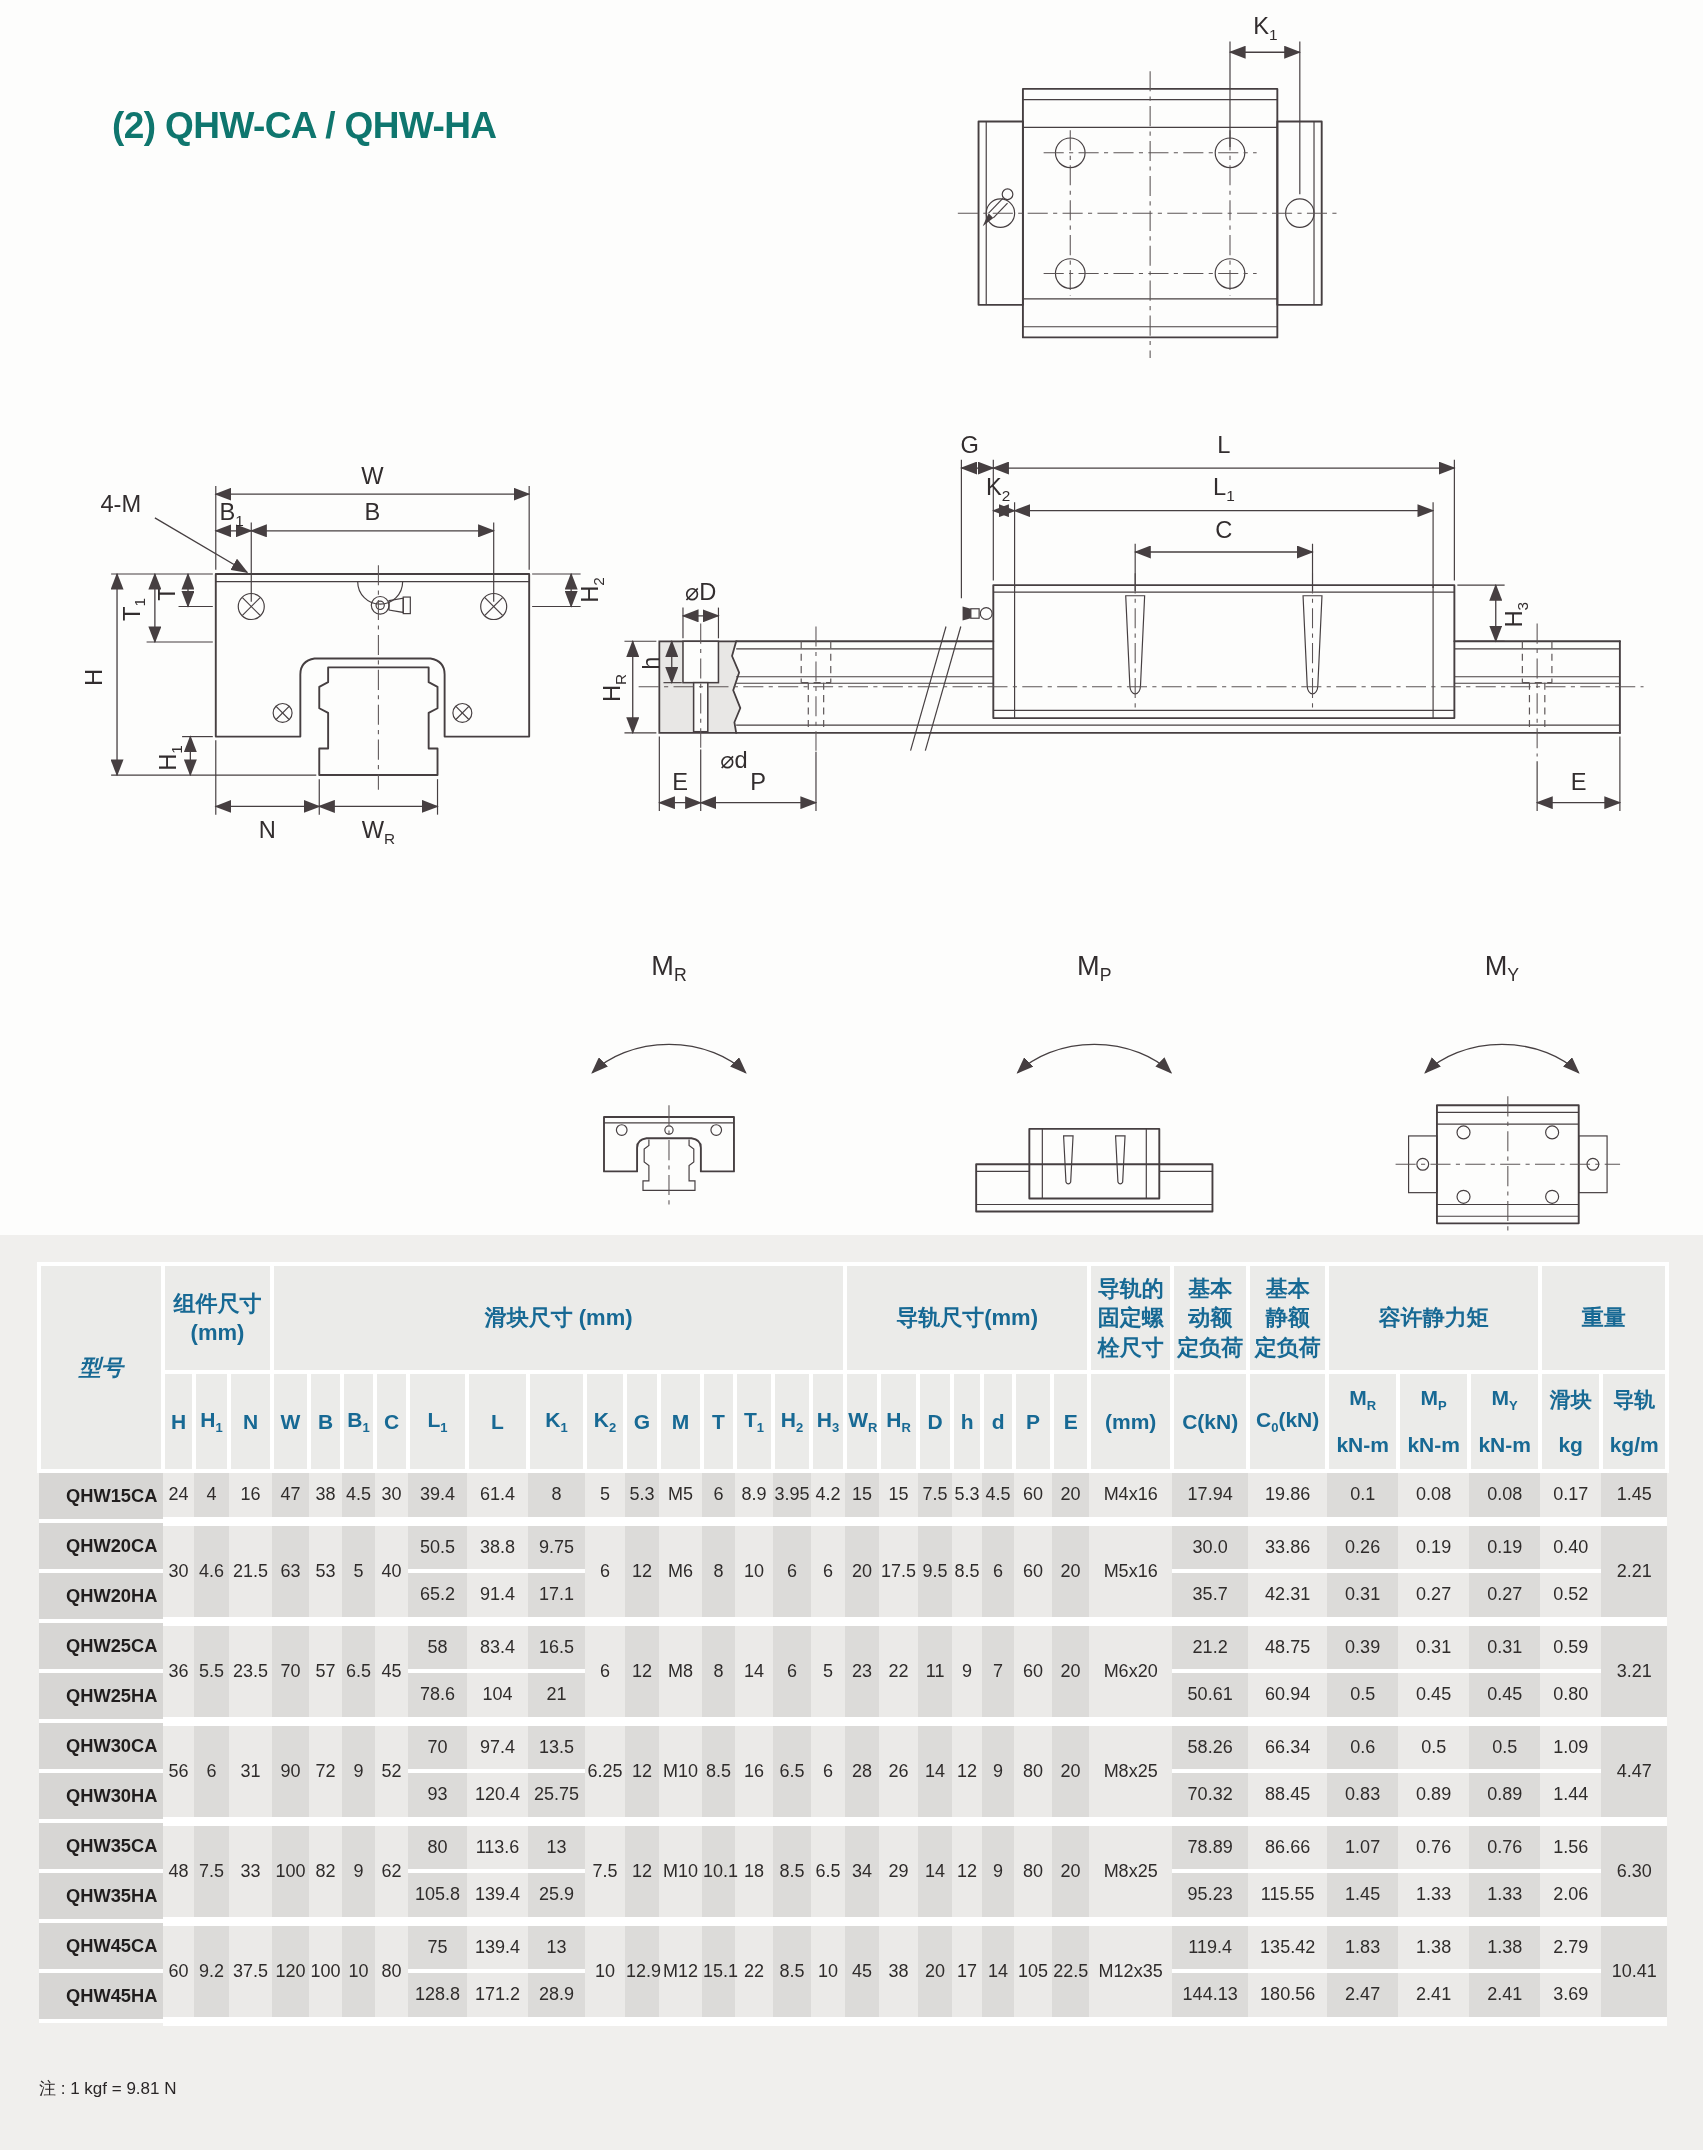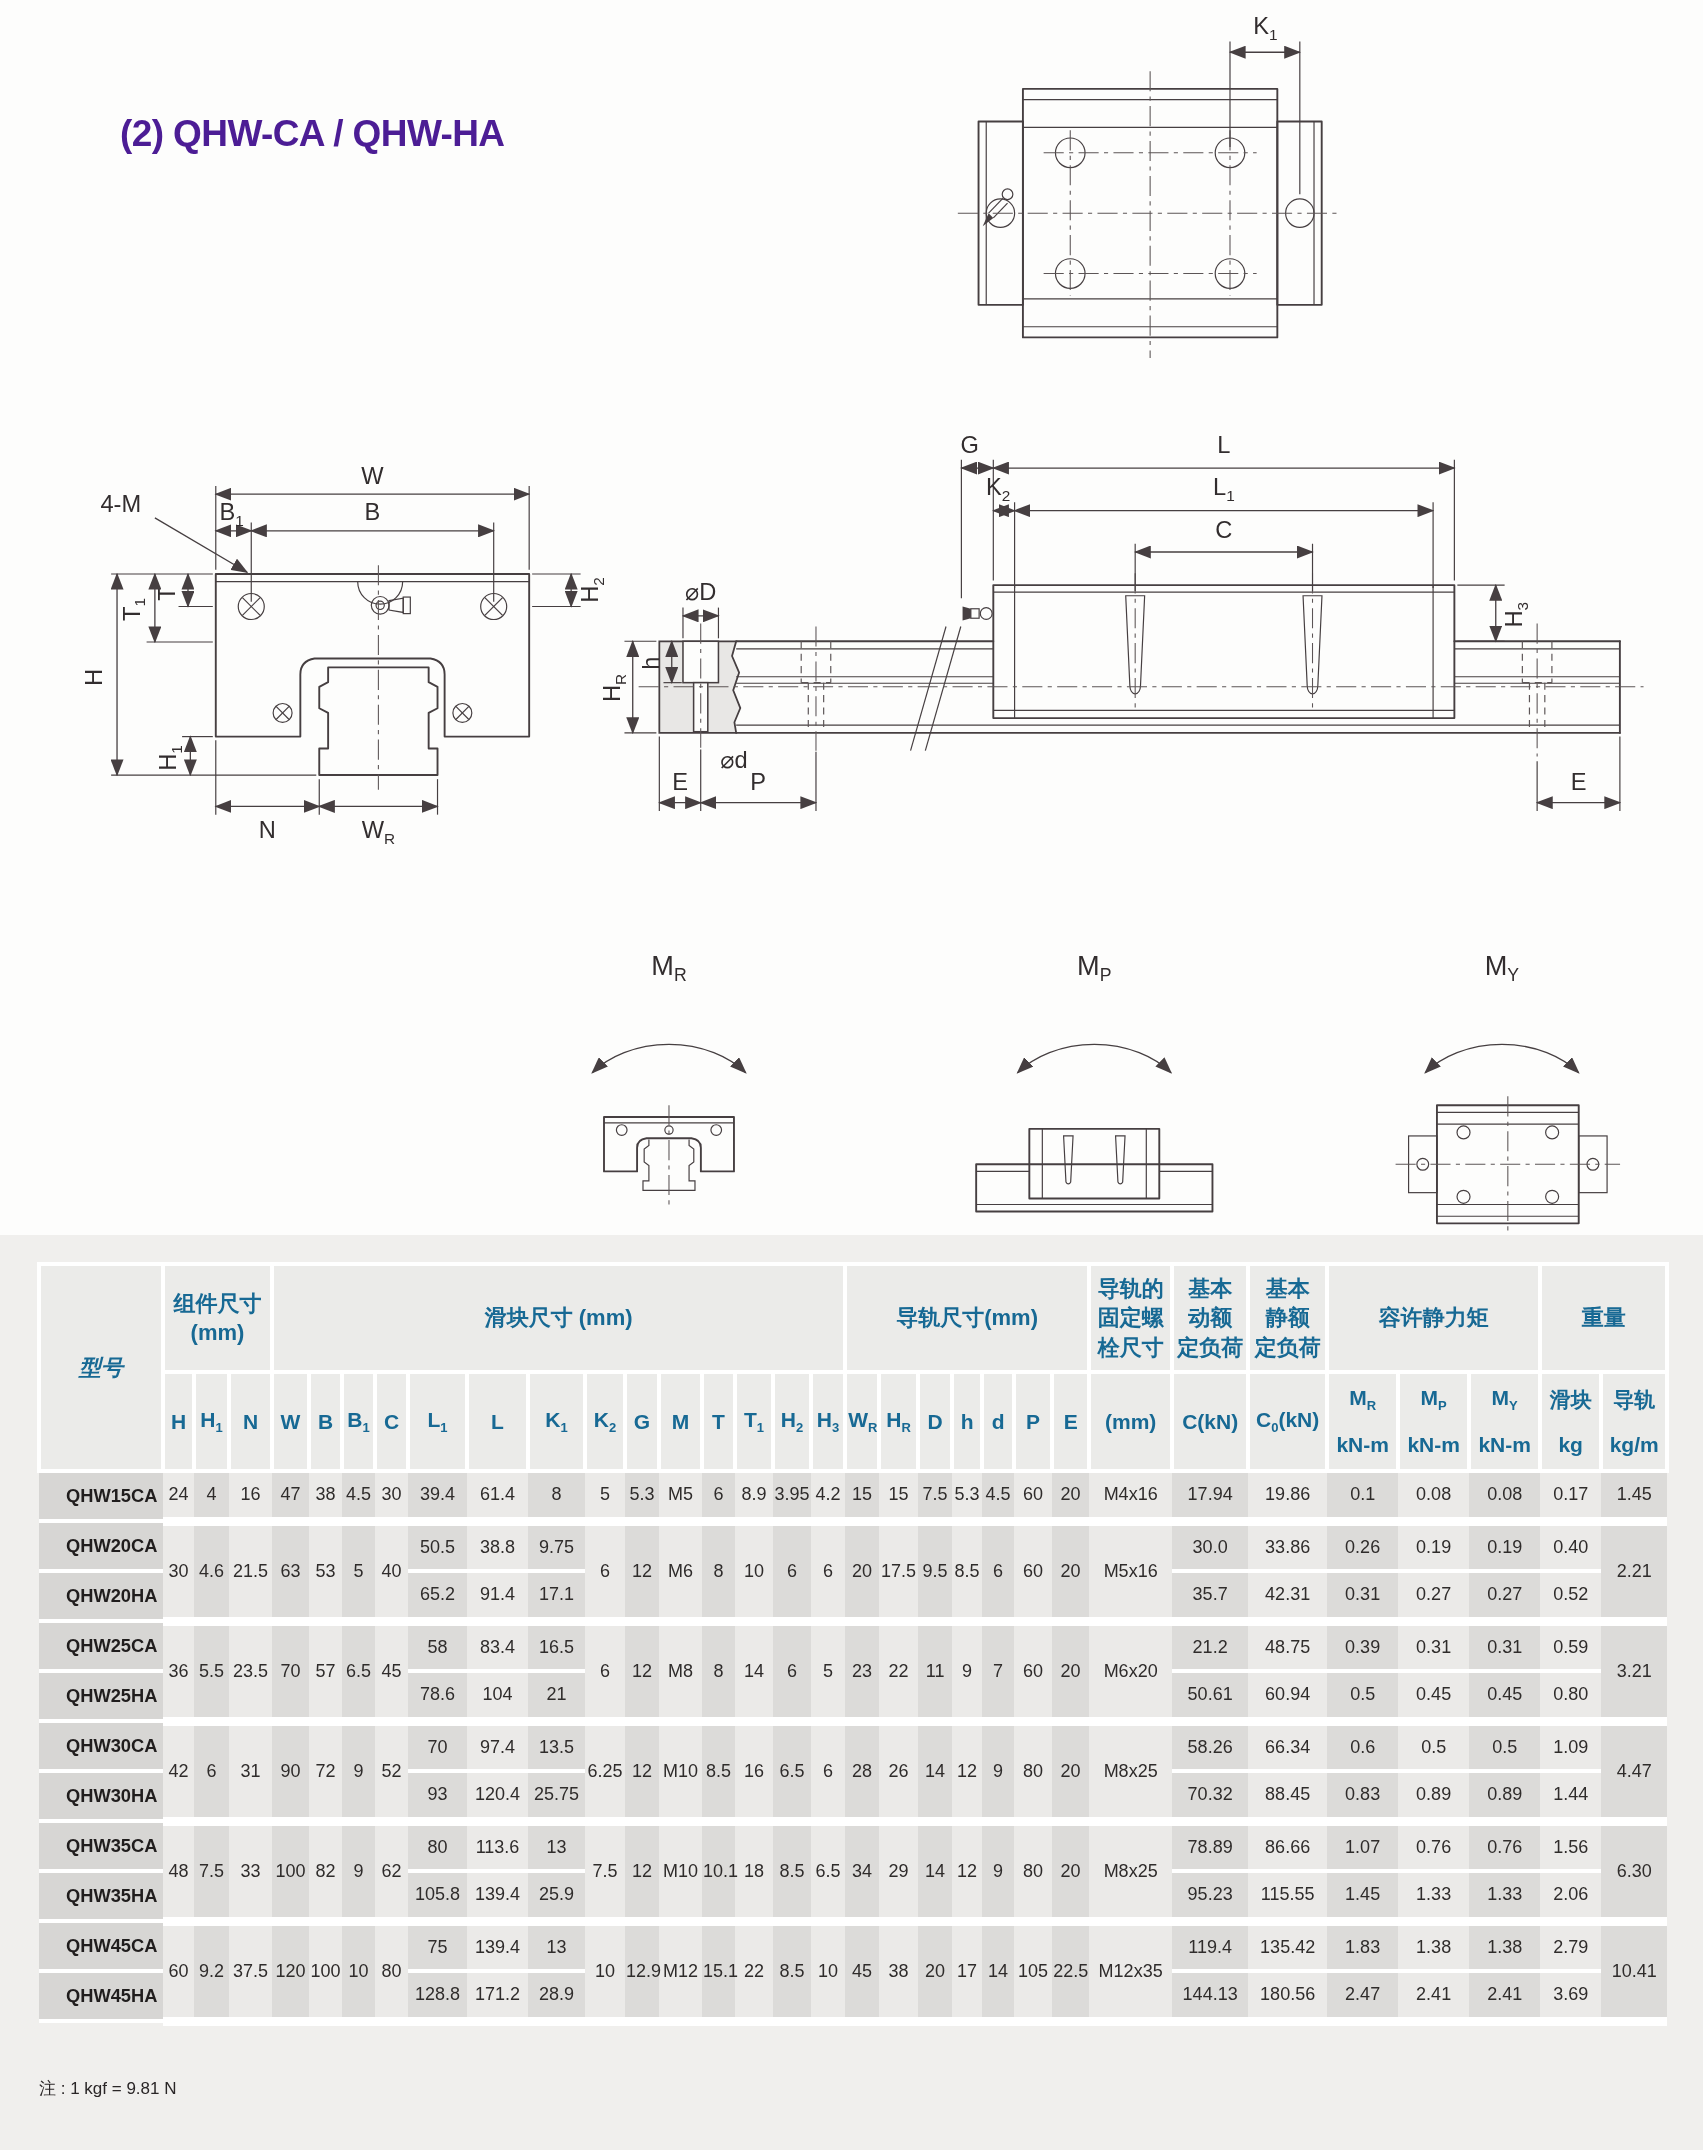"(2) QHW-CA / QHW-HA" .title { color: #4c1d95 -> #0f766e; margin: 8px -> 0 }
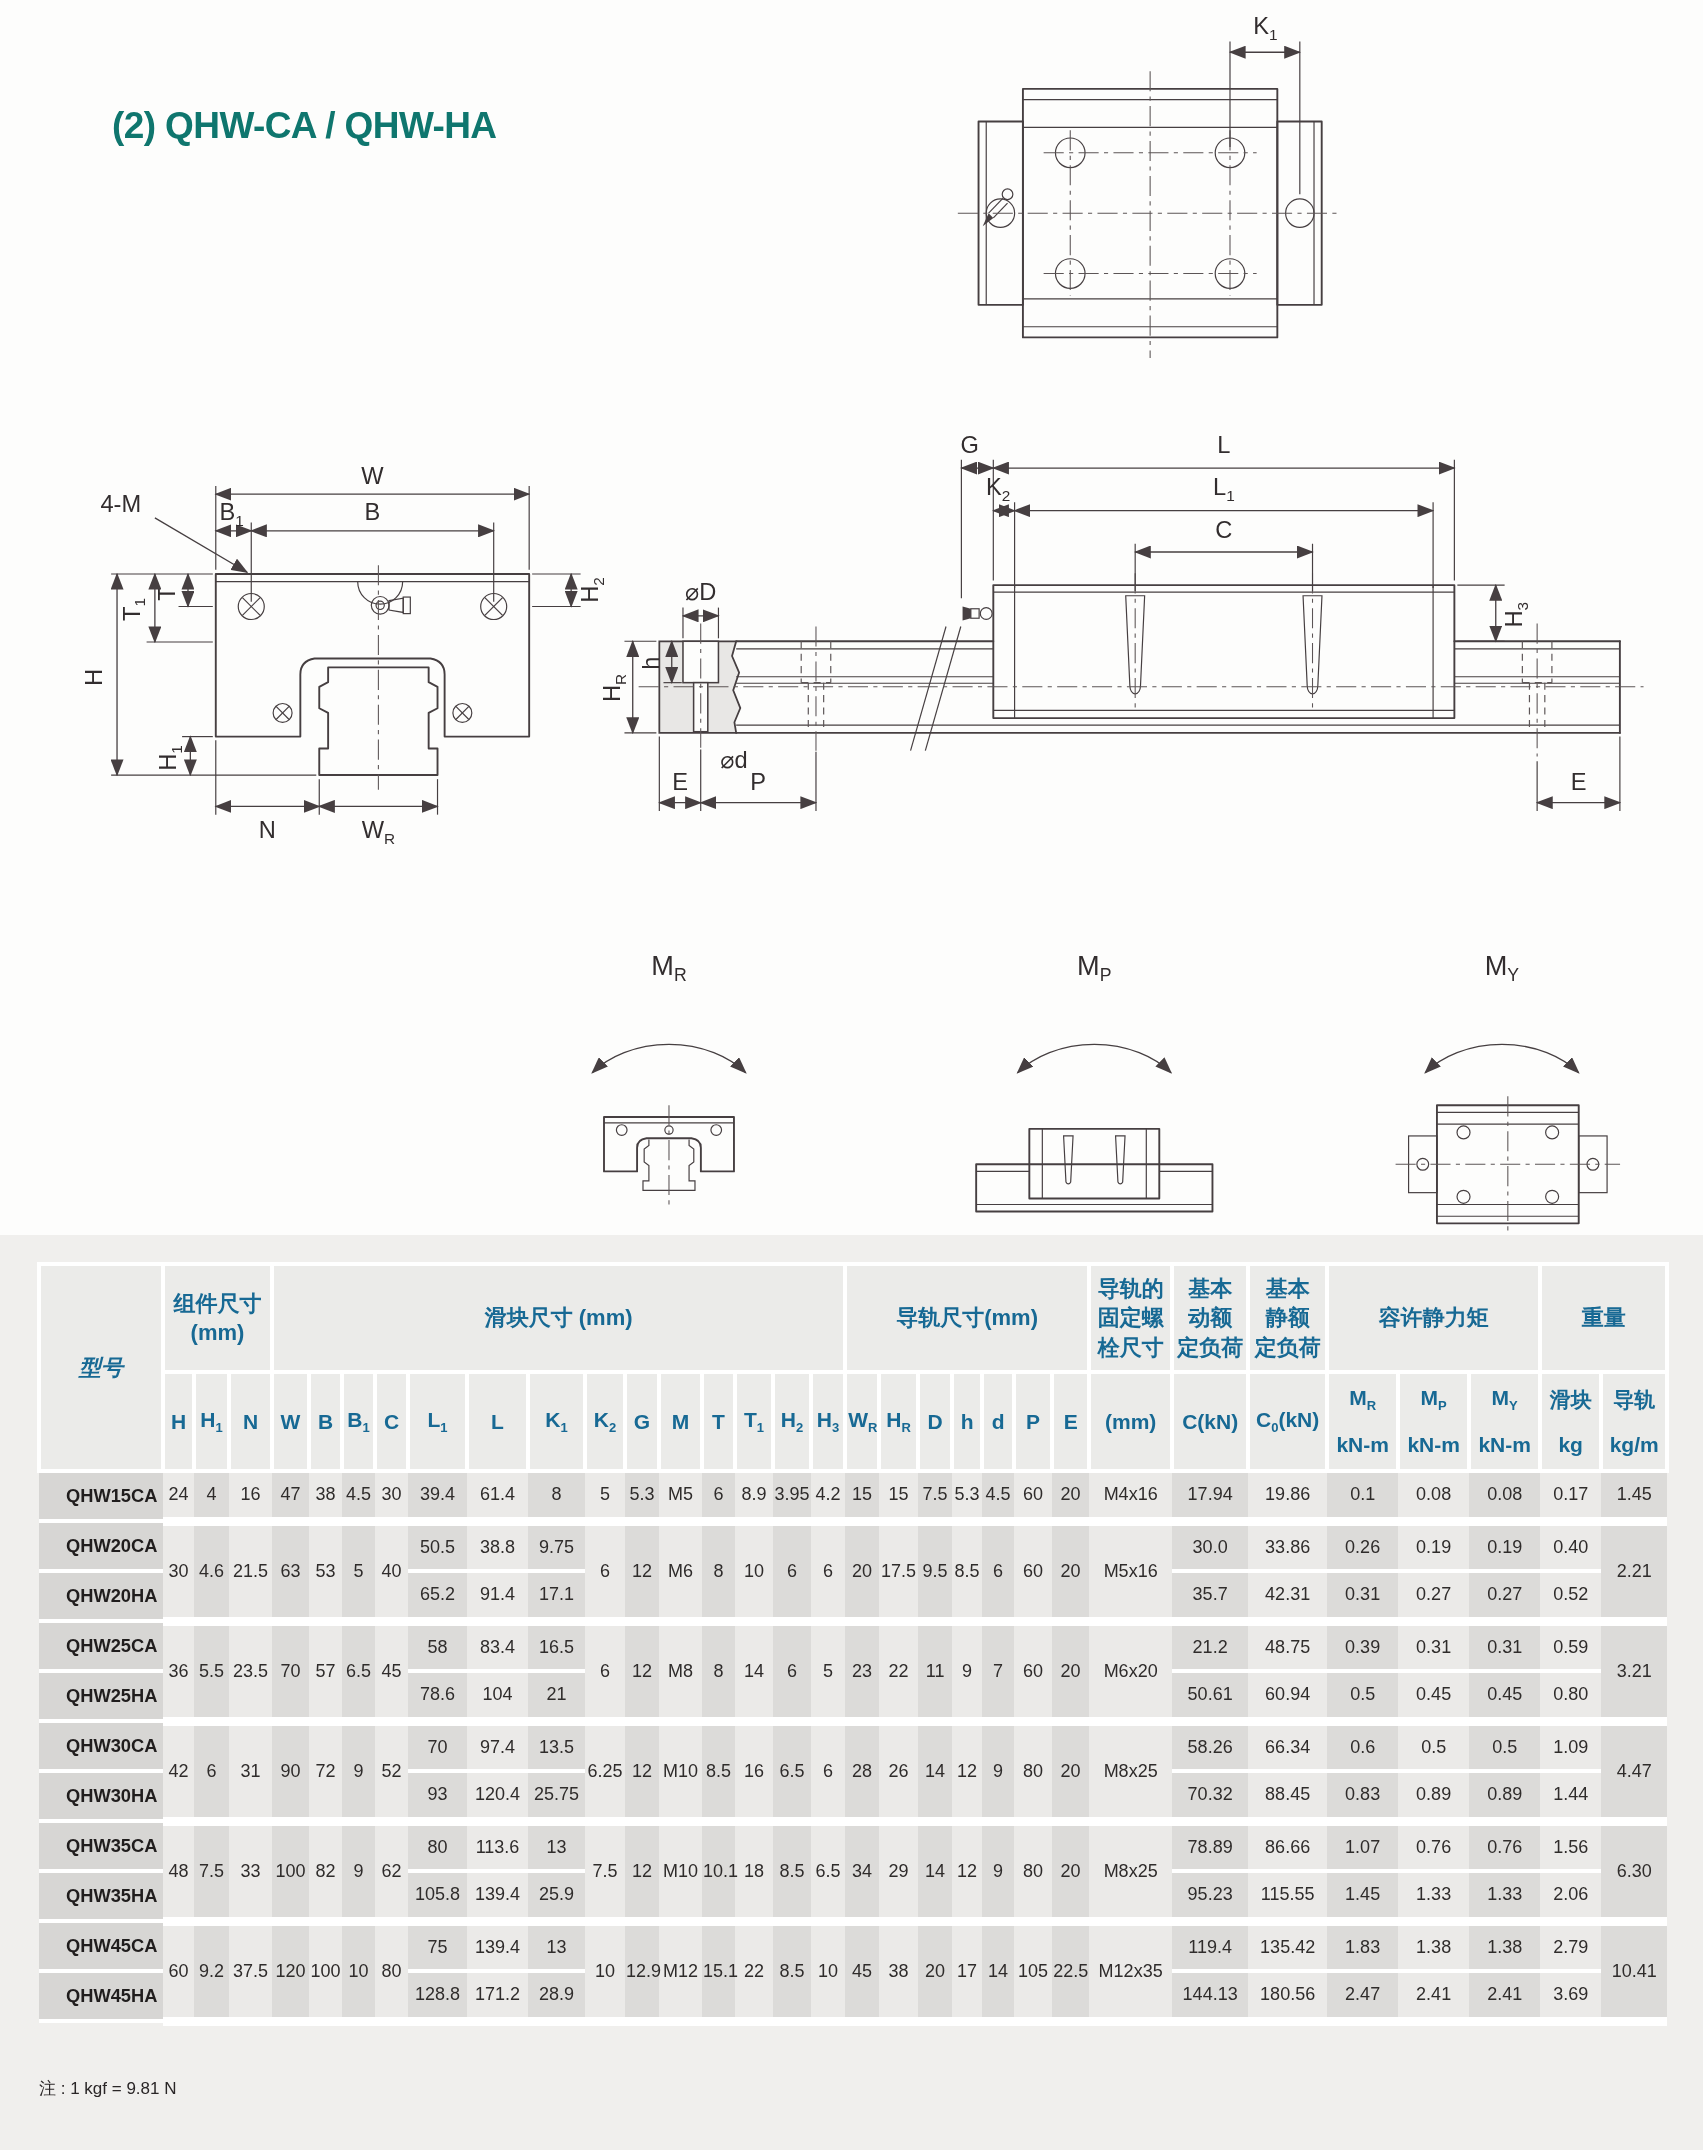"42" td.thick { text: 42 -> 56 }
